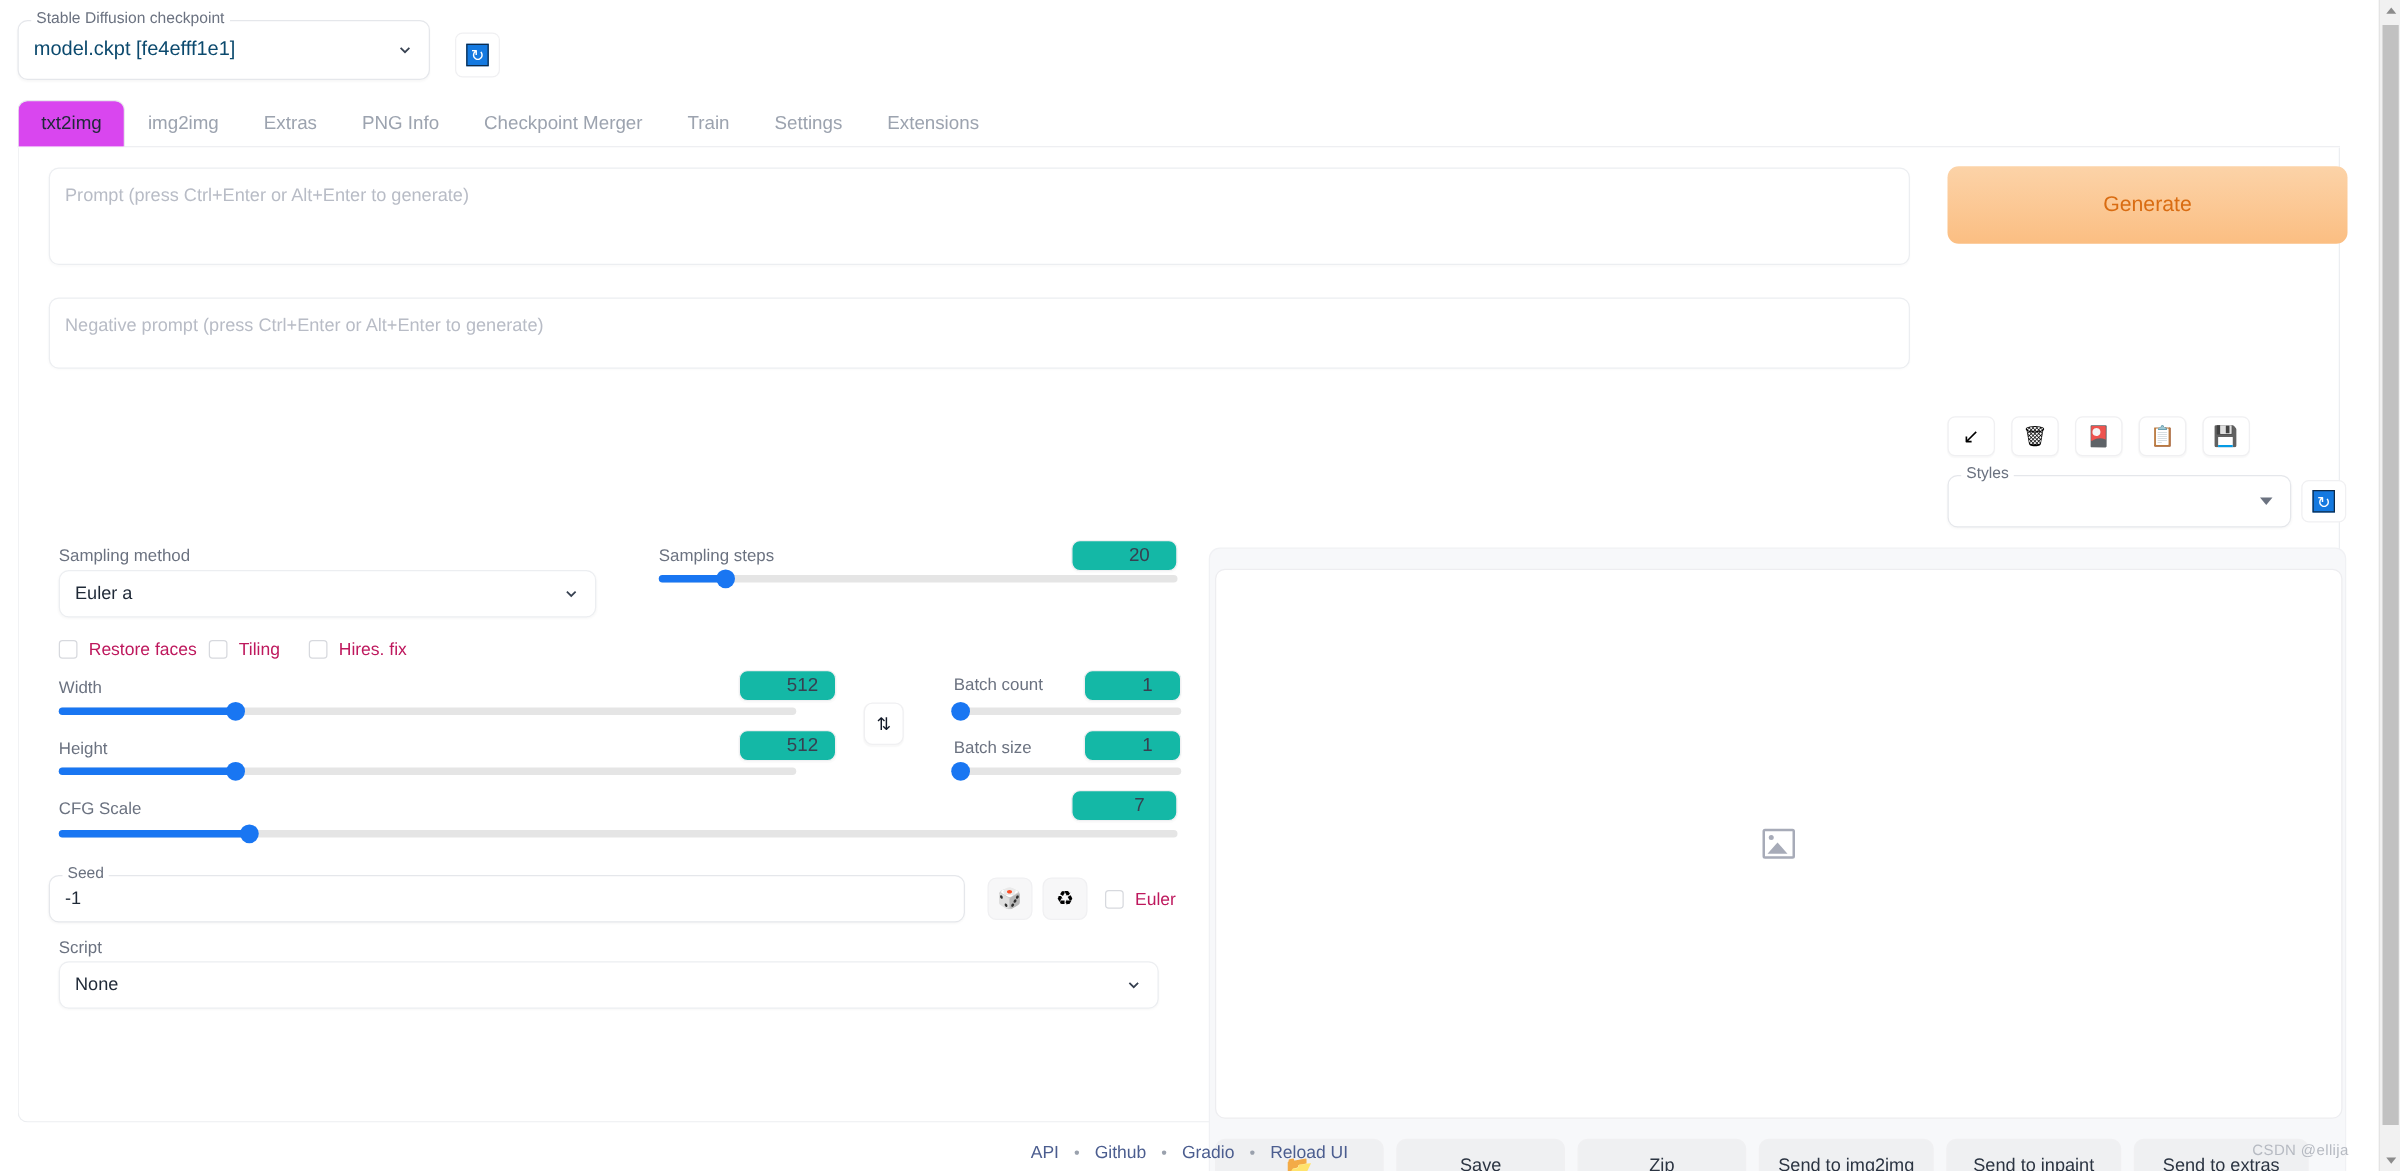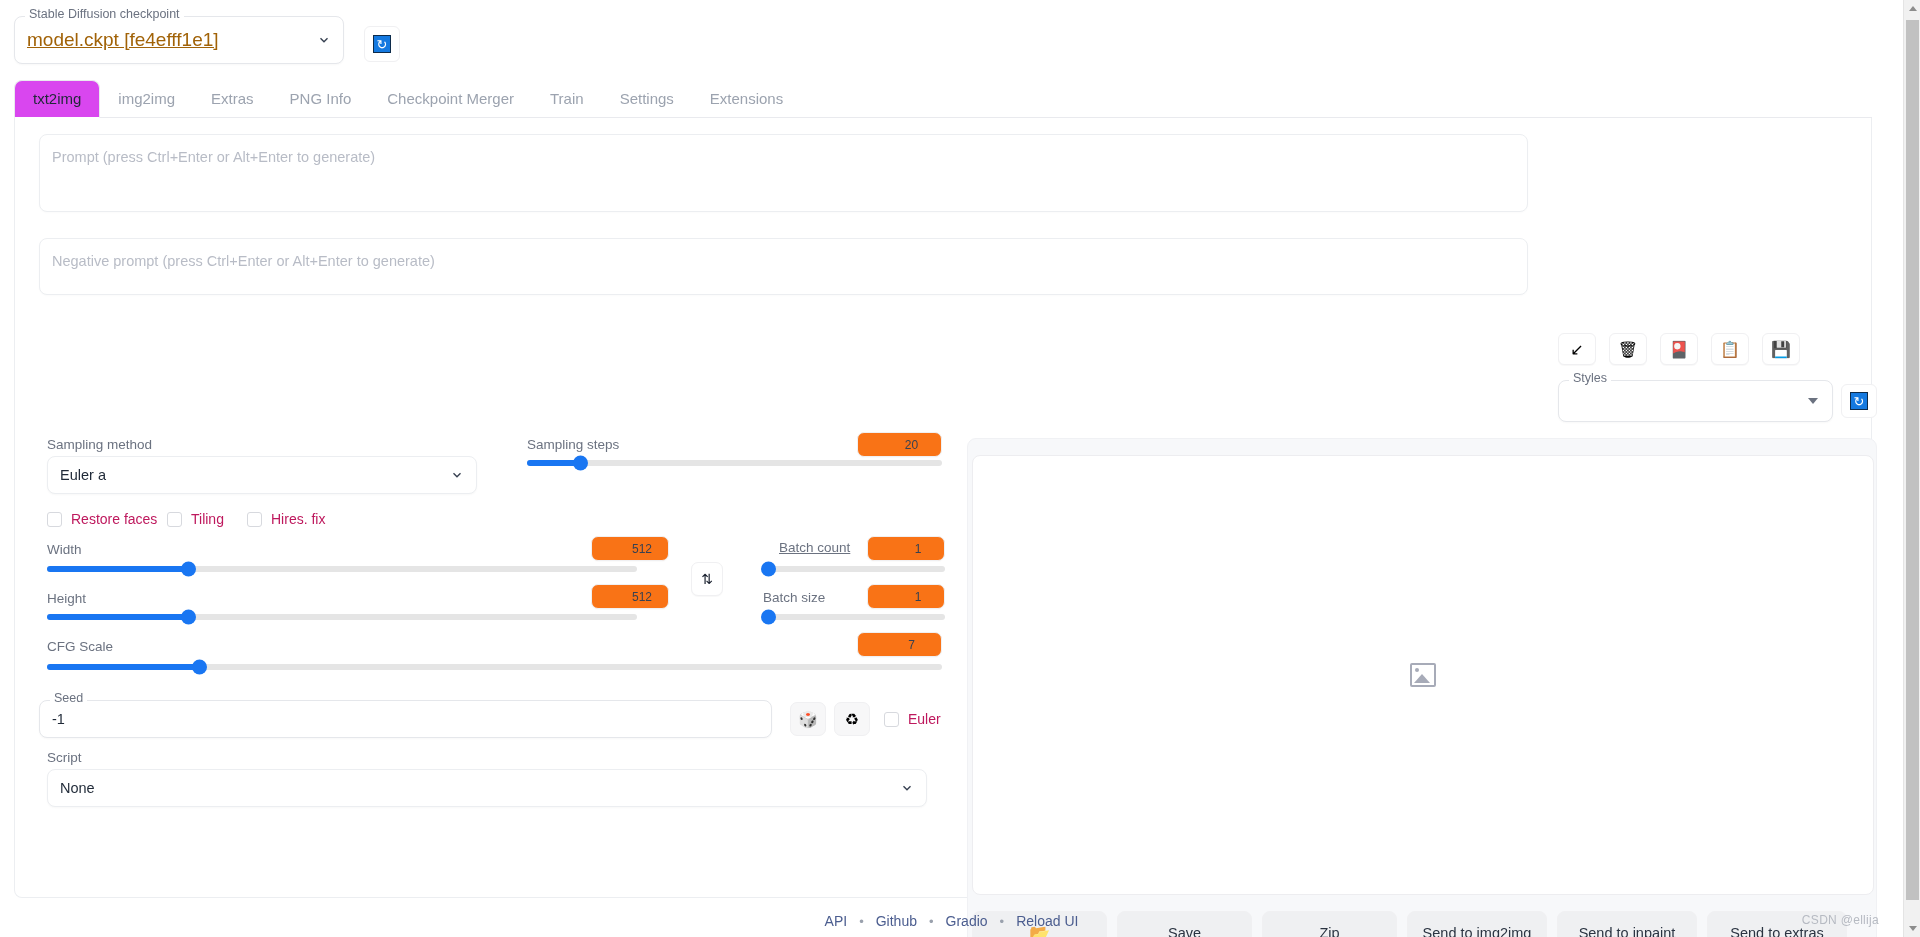"model.ckpt [fe4efff1e1]" .ckpt-value { color: #a16207 -> #0c4a6e; font-size: 19px -> 16px; text-decoration: underline -> none }
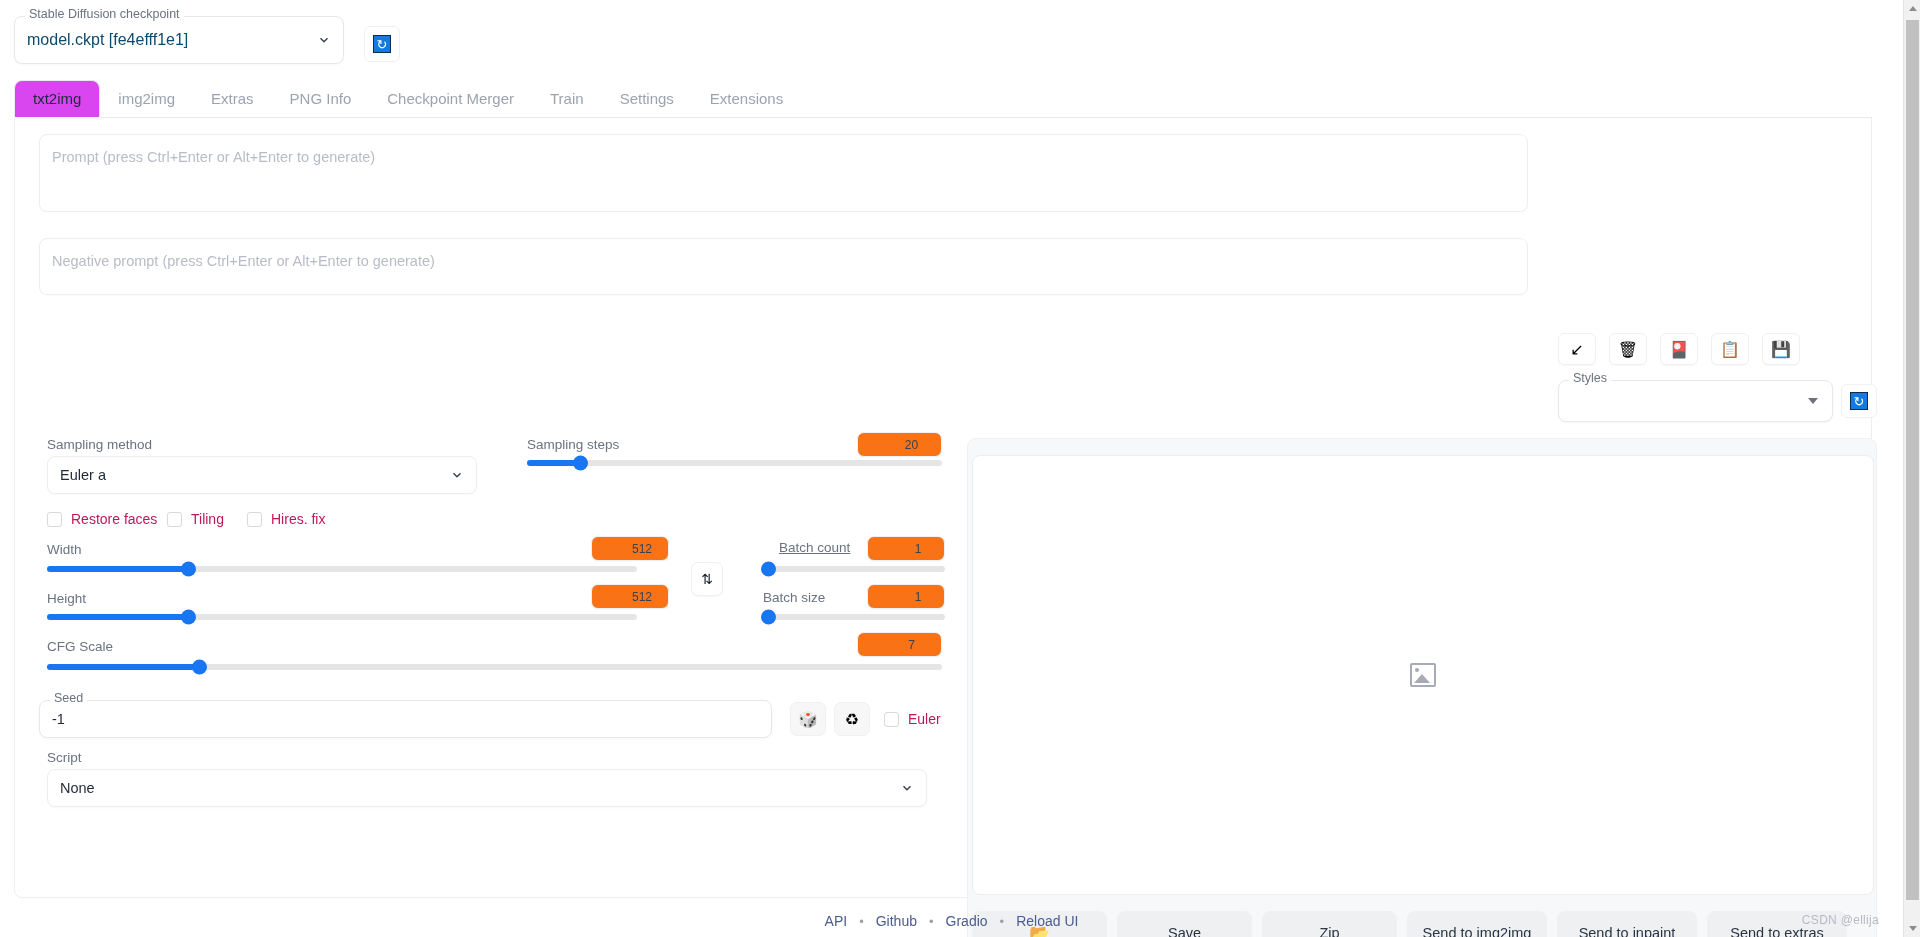"Generate" div.gen-btn { html: none -> <div>Generate</div> }
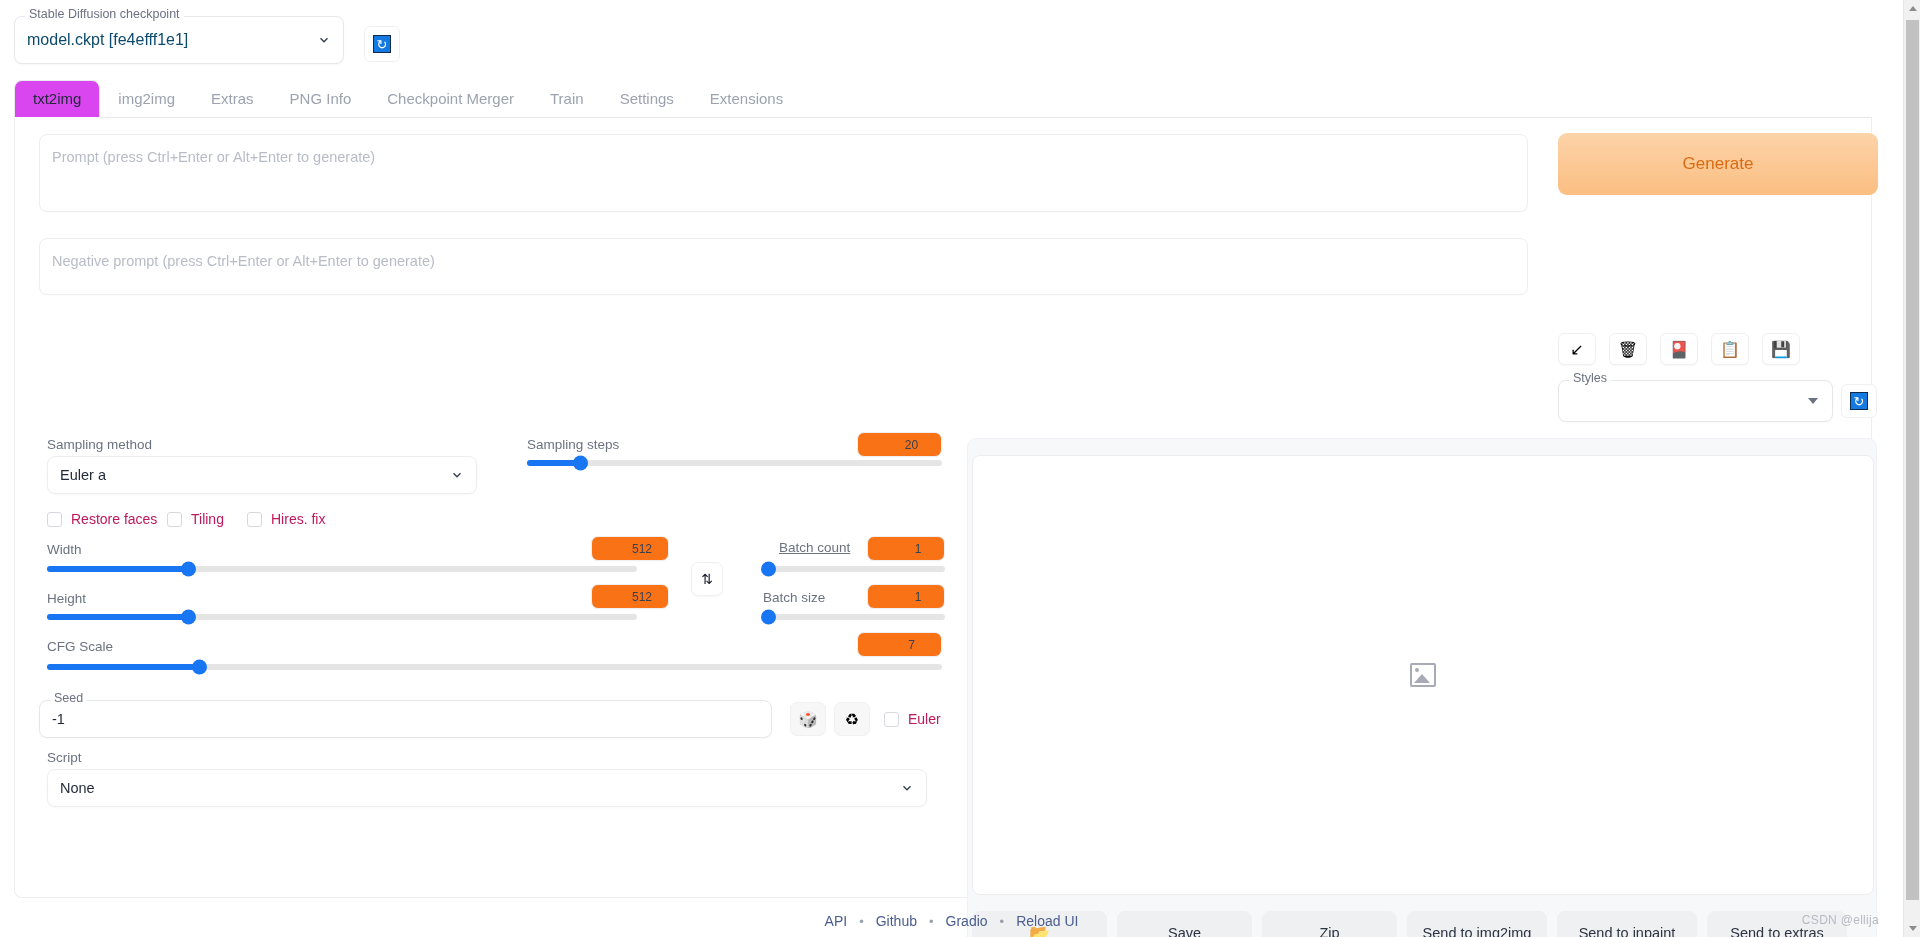"20" .numbox { background: #f97316 -> #14b8a6; font-size: 12px -> 15px }
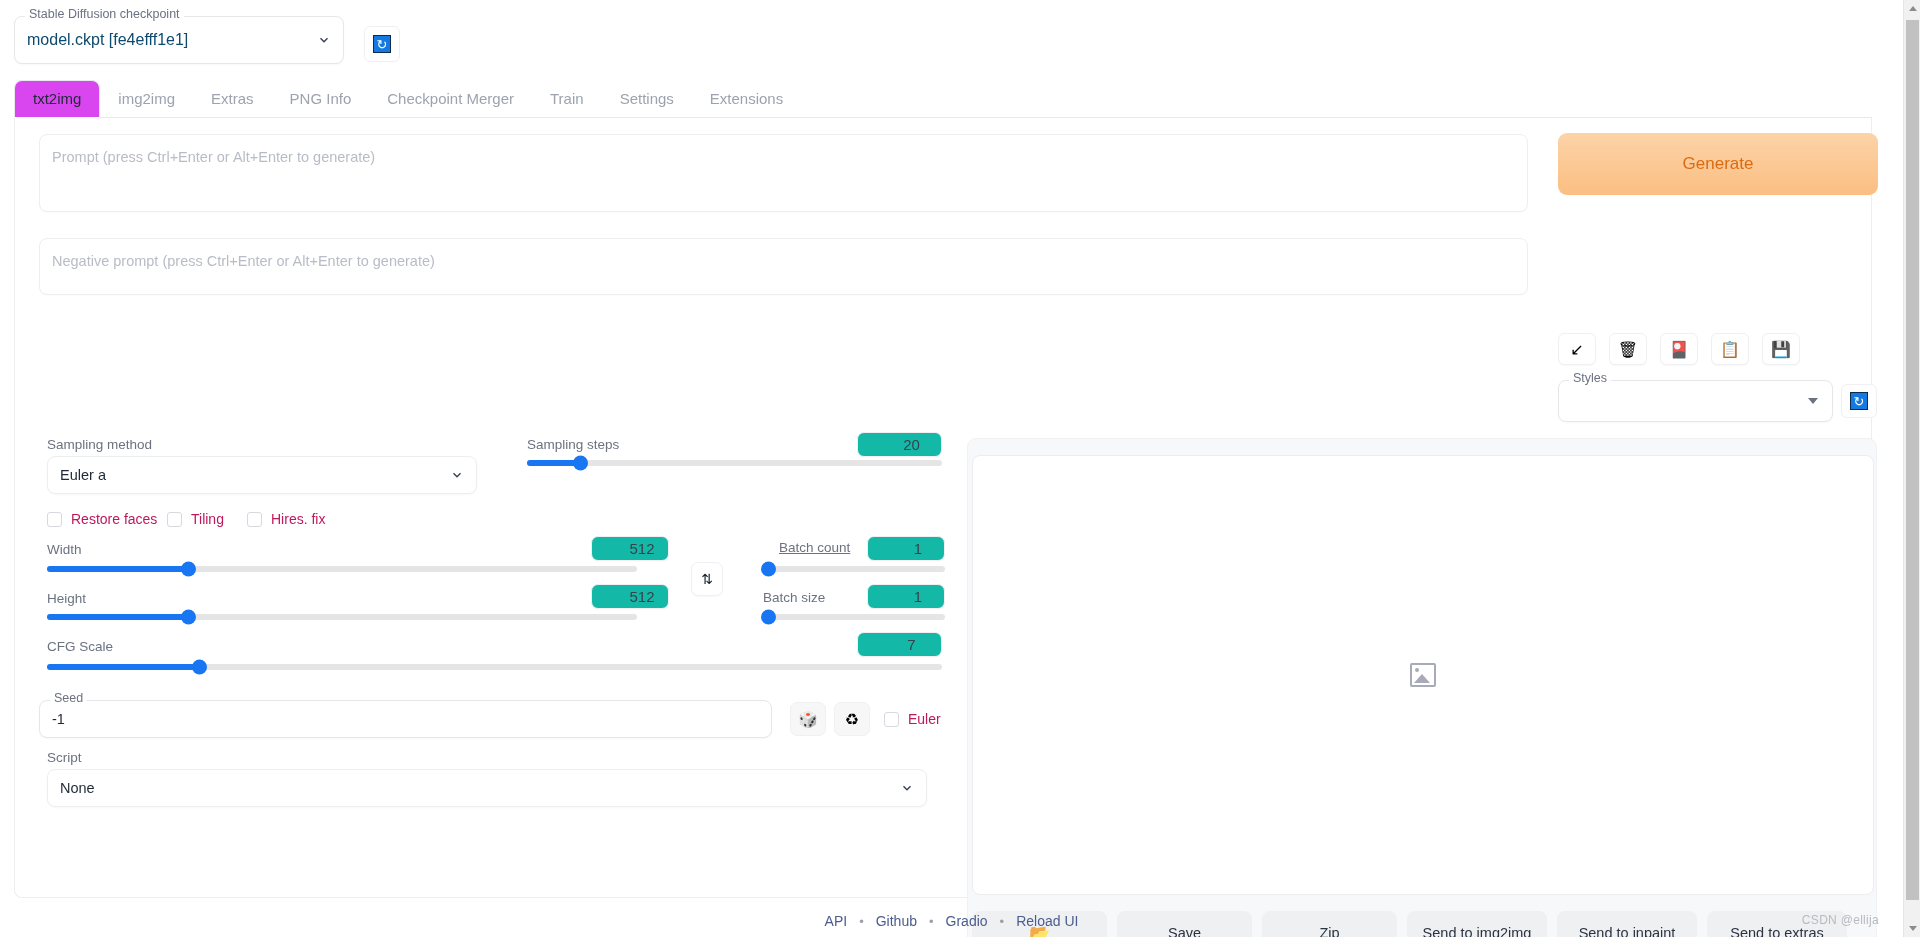"Batch count" div.lbl { left: 740px -> 724px; text-decoration: underline -> none }
